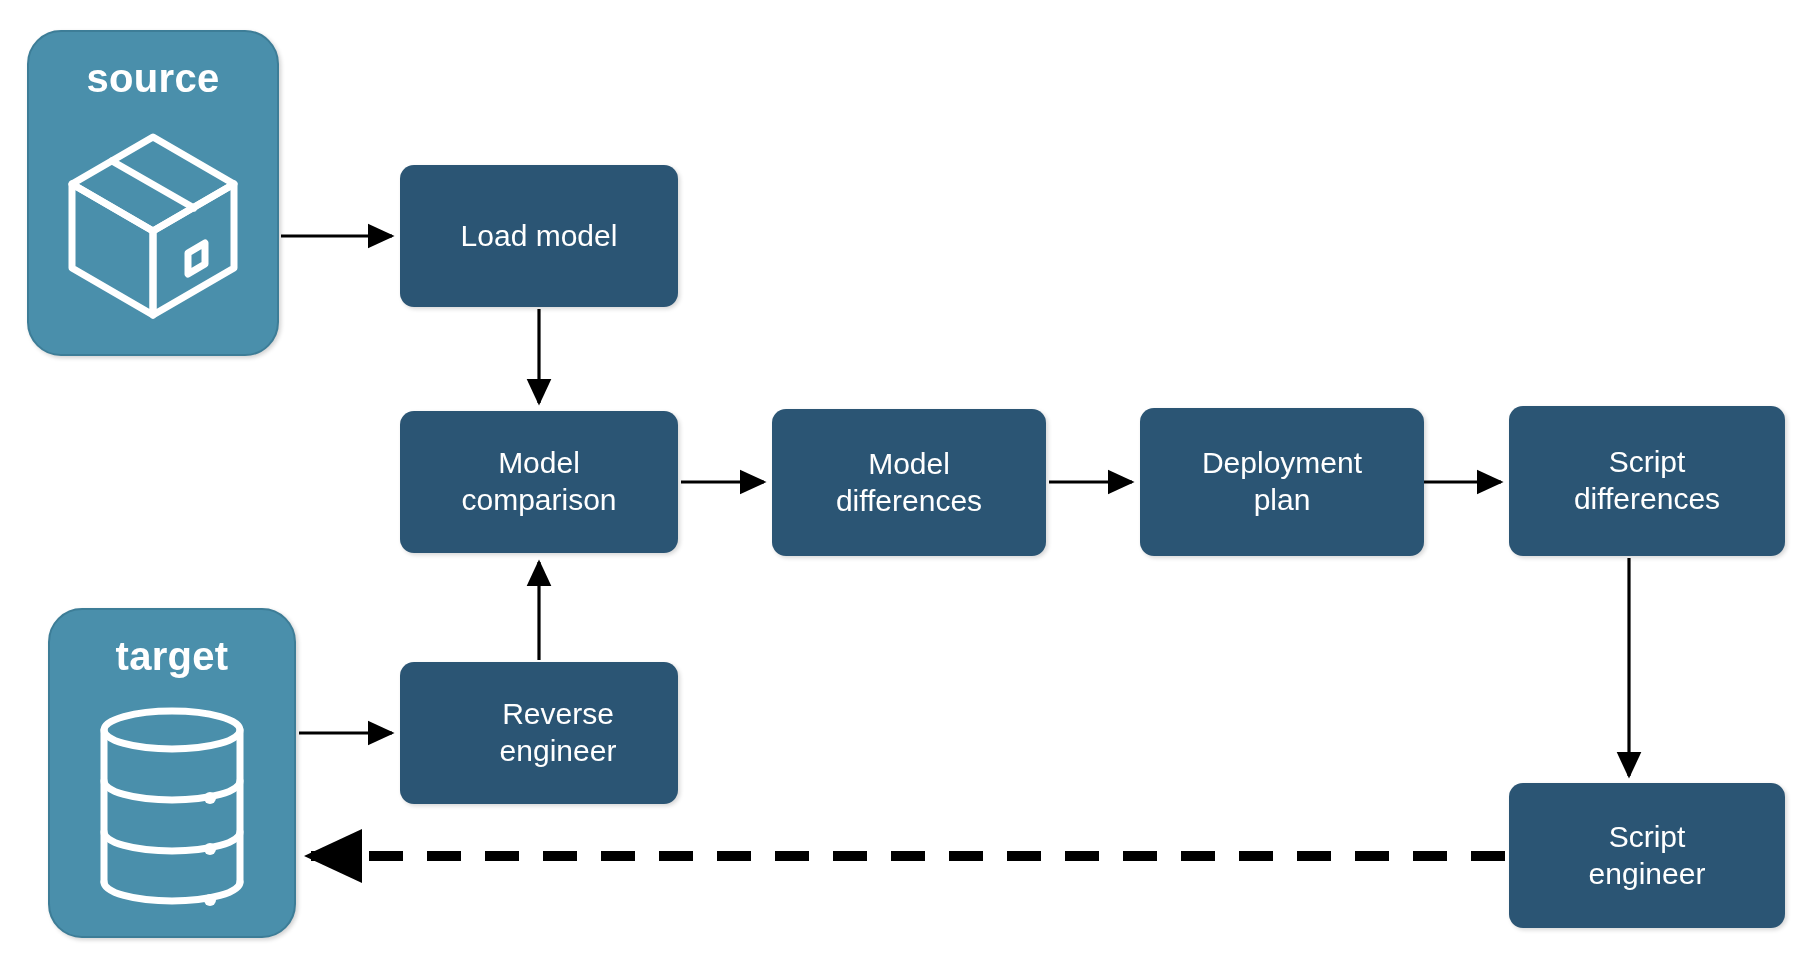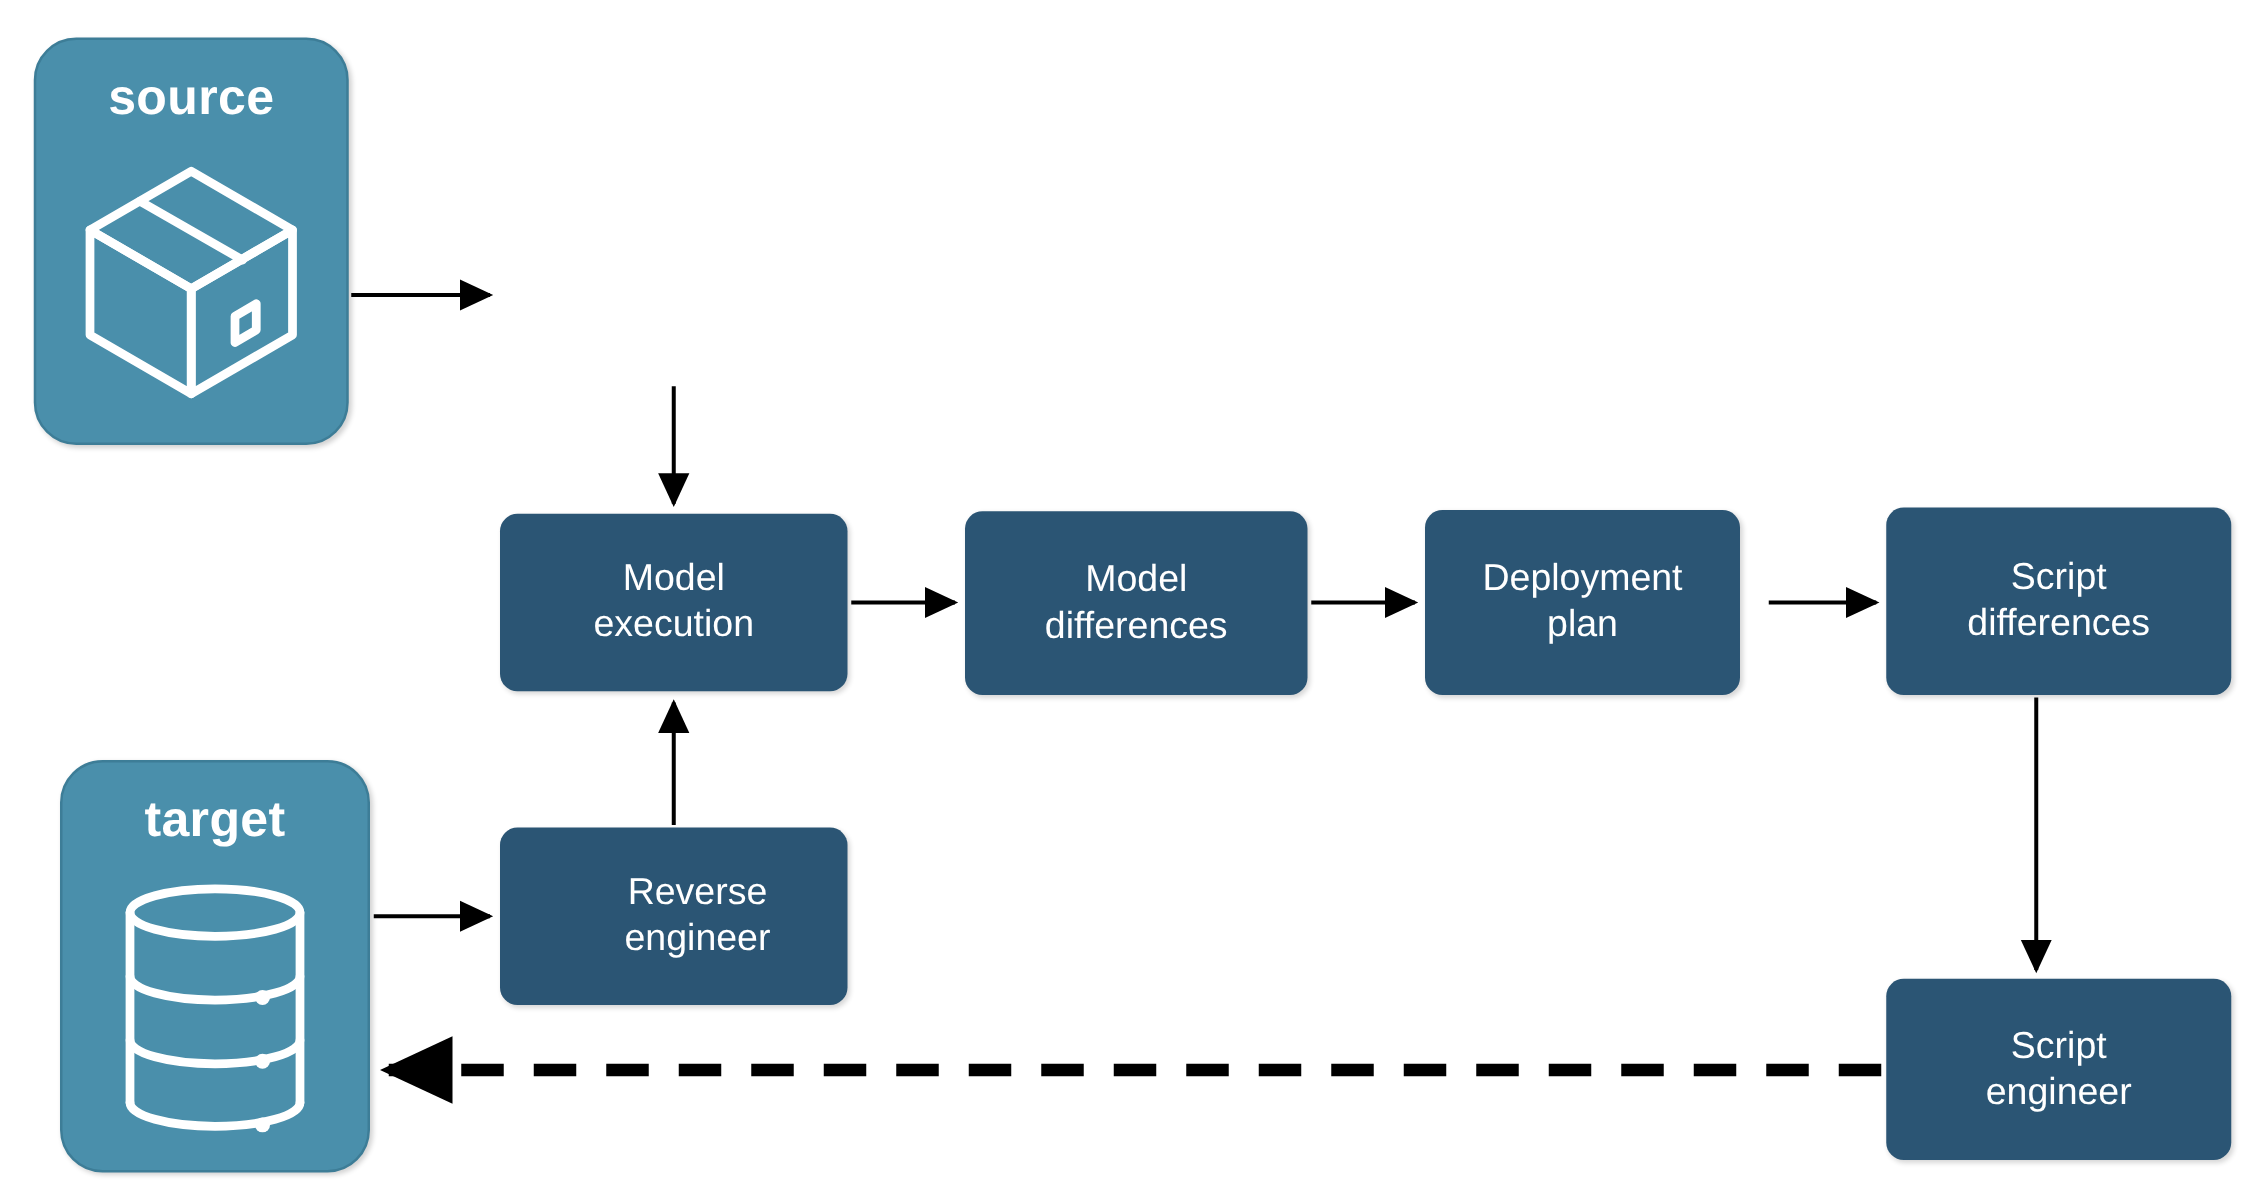"Load model" div.pbox { html: none -> <div> <span>Load model</span> </div> }
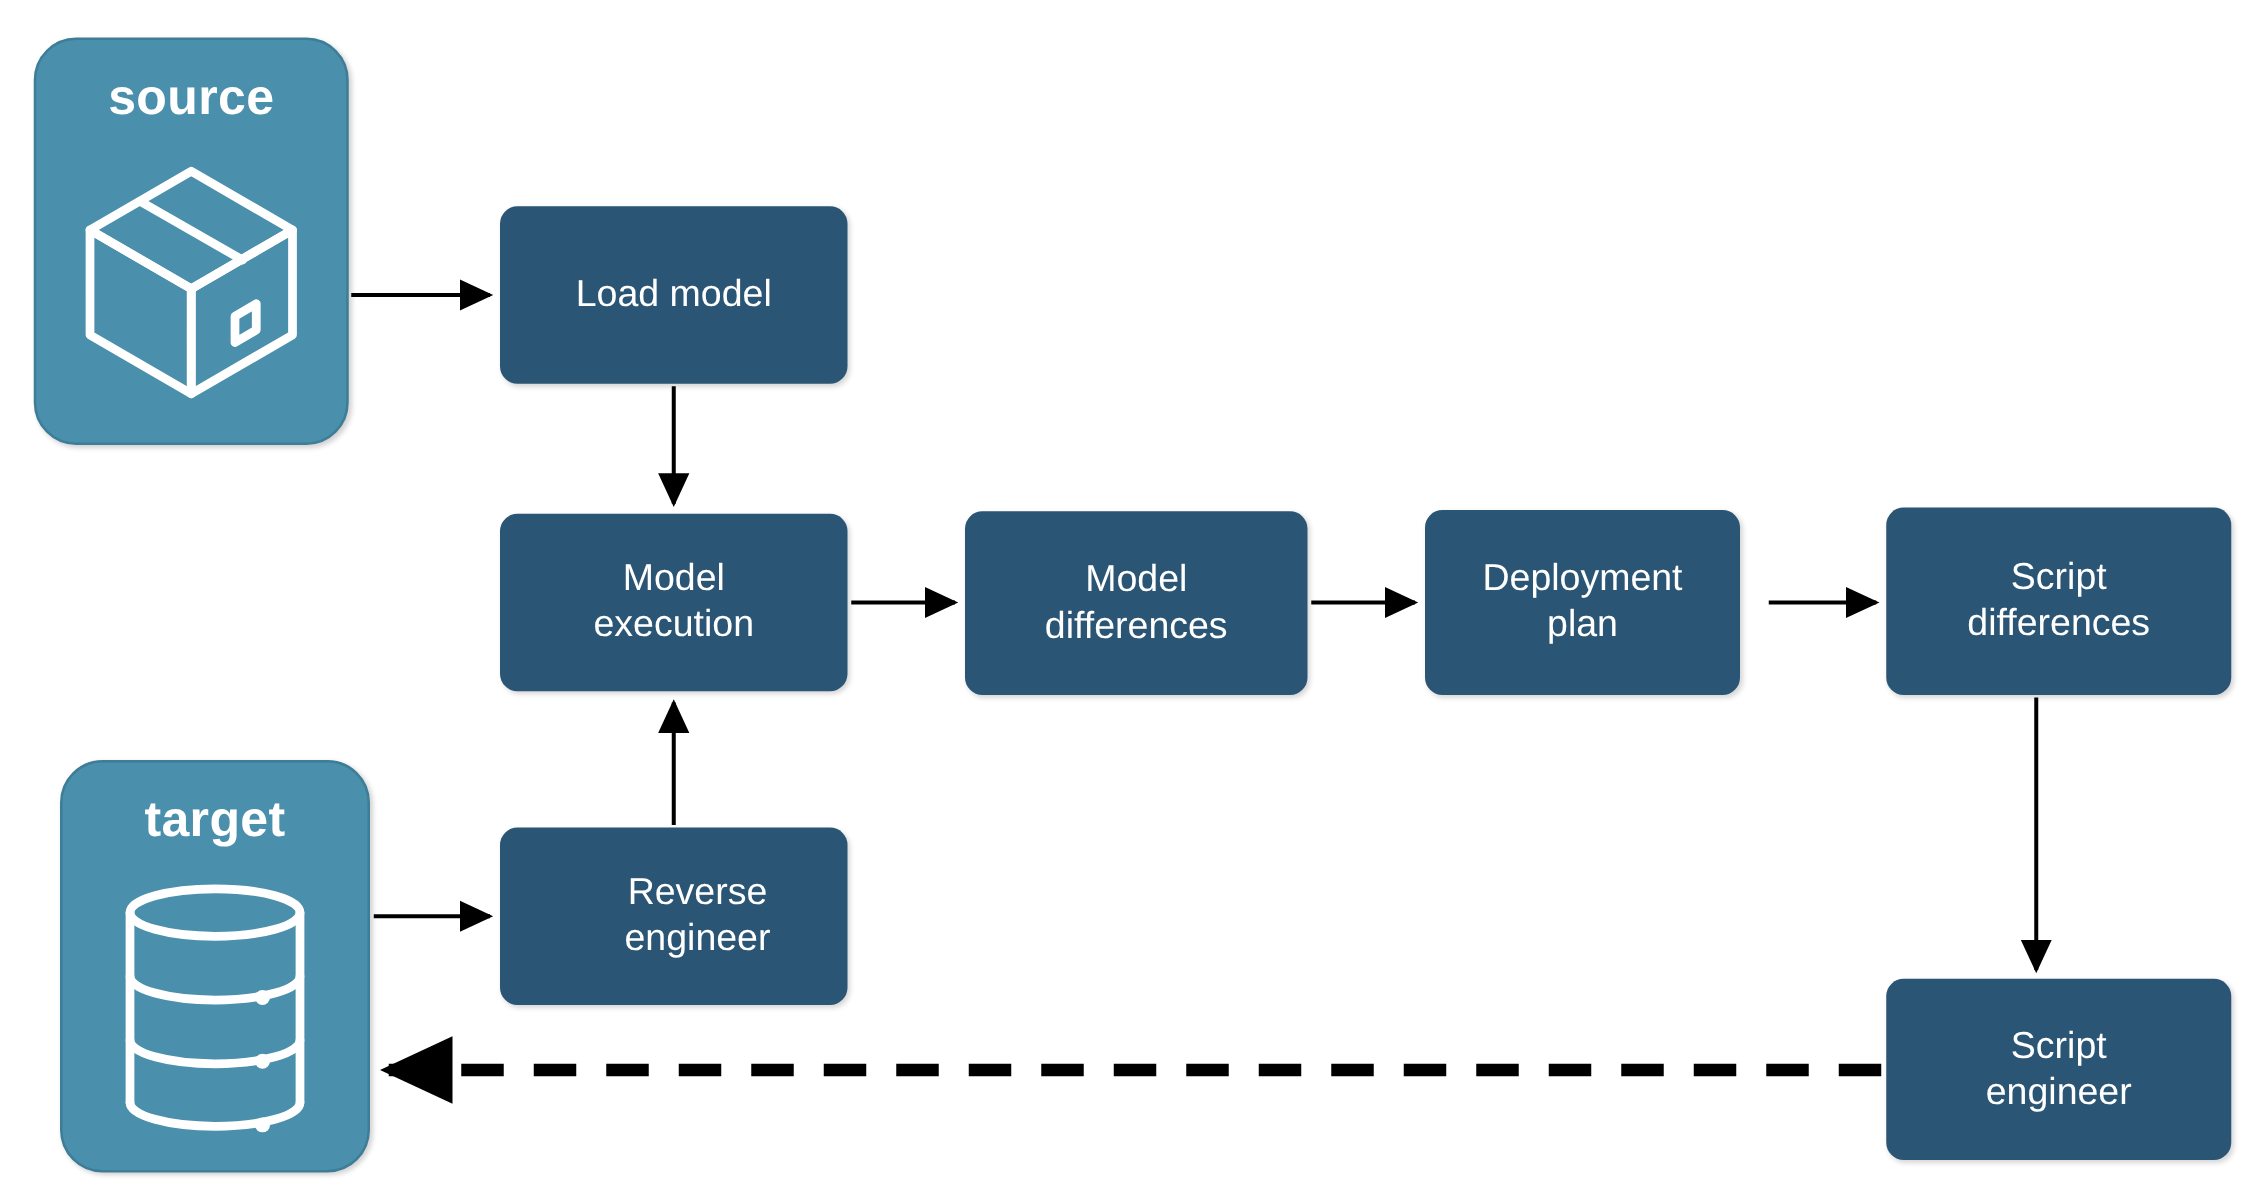"Deployment" div.pbox { width: 252px -> 284px }
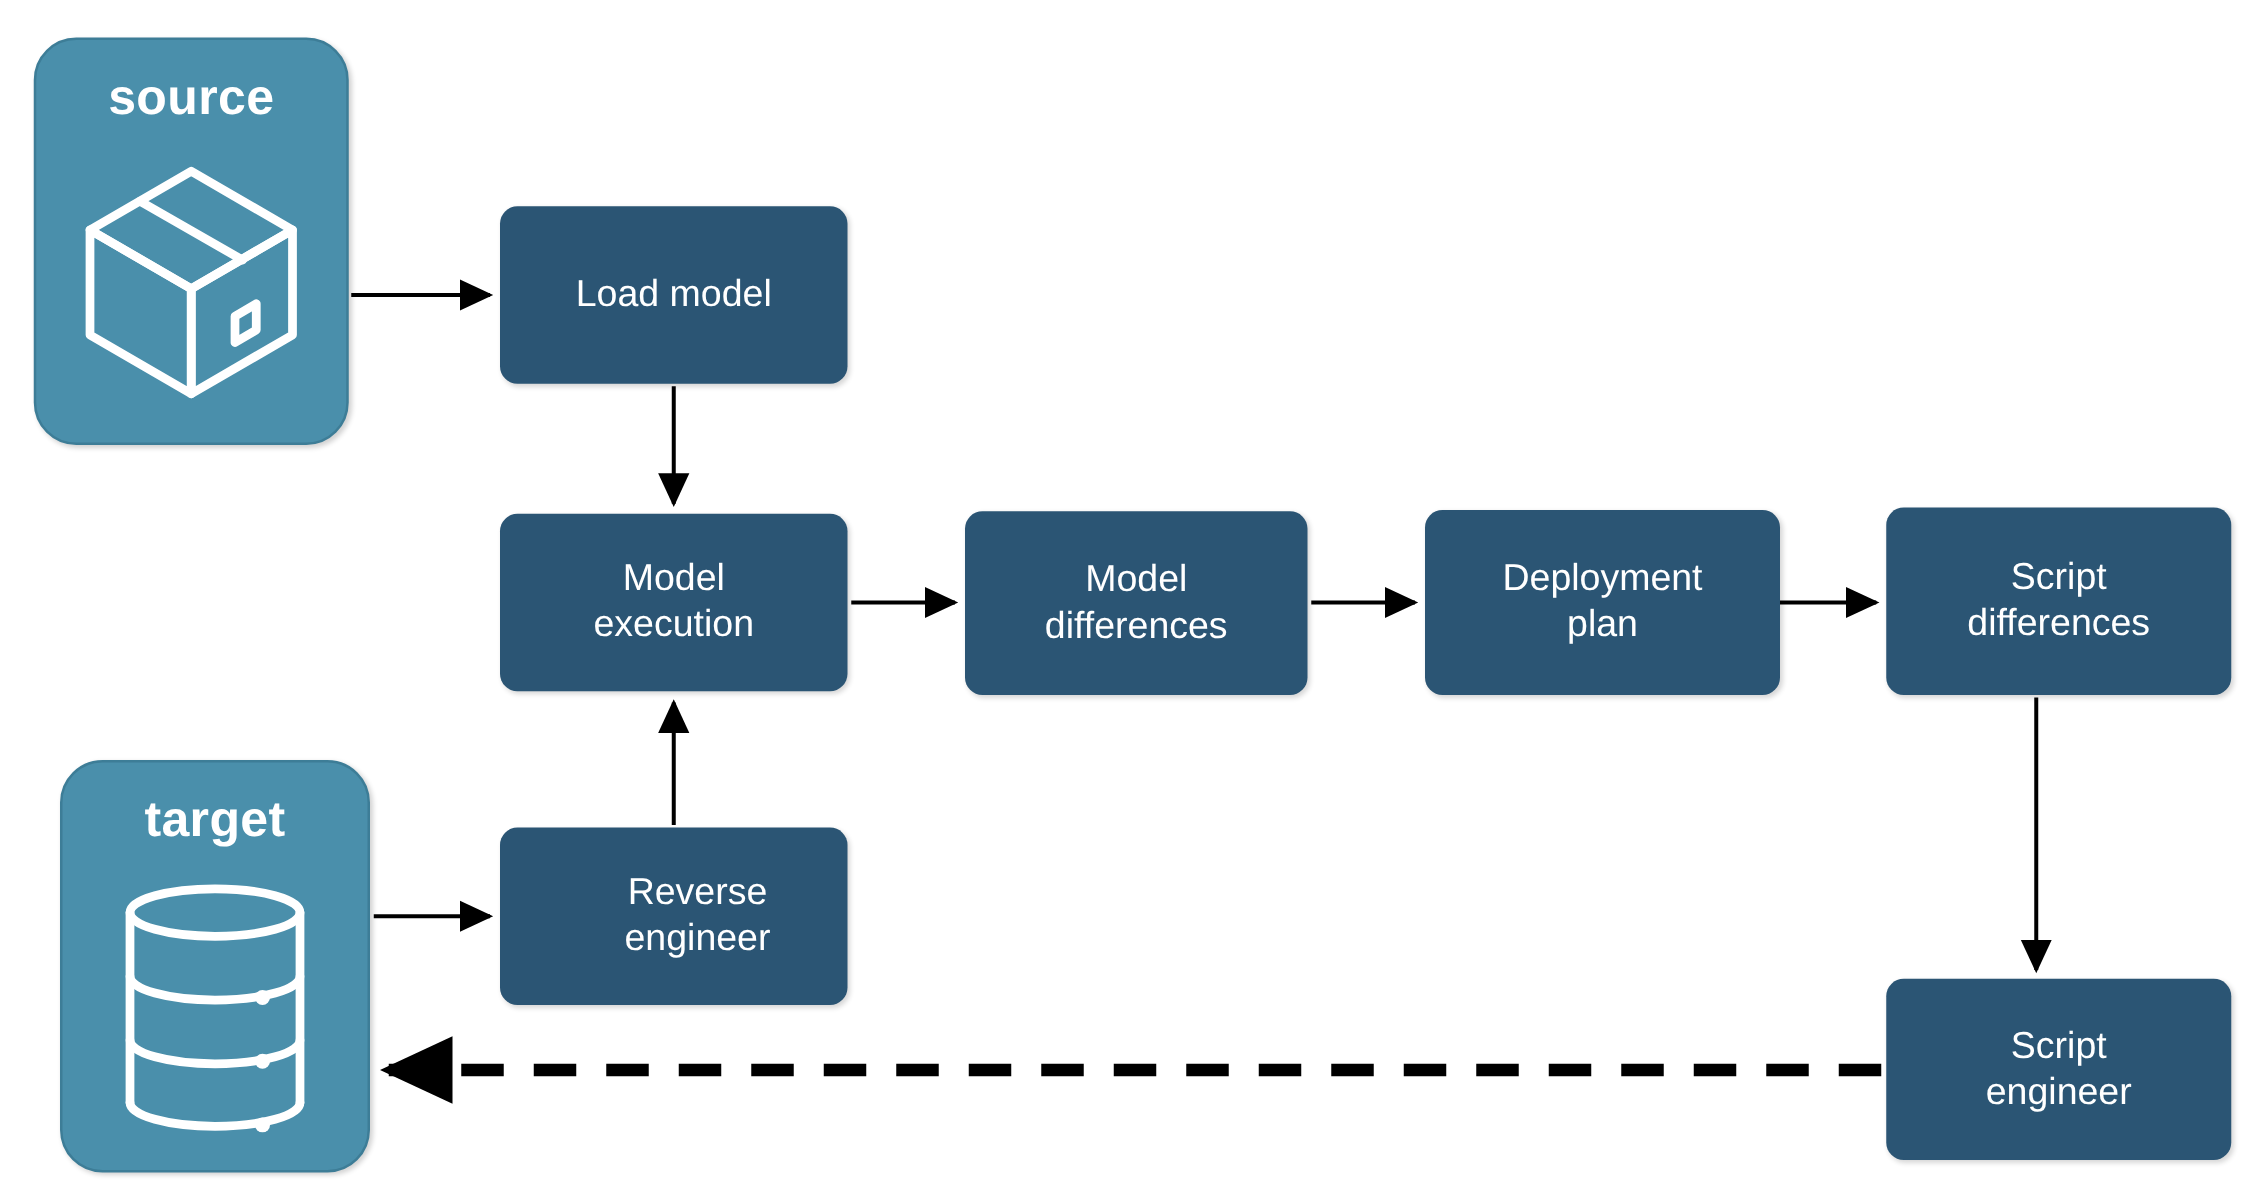"execution" div { text: execution -> comparison }
